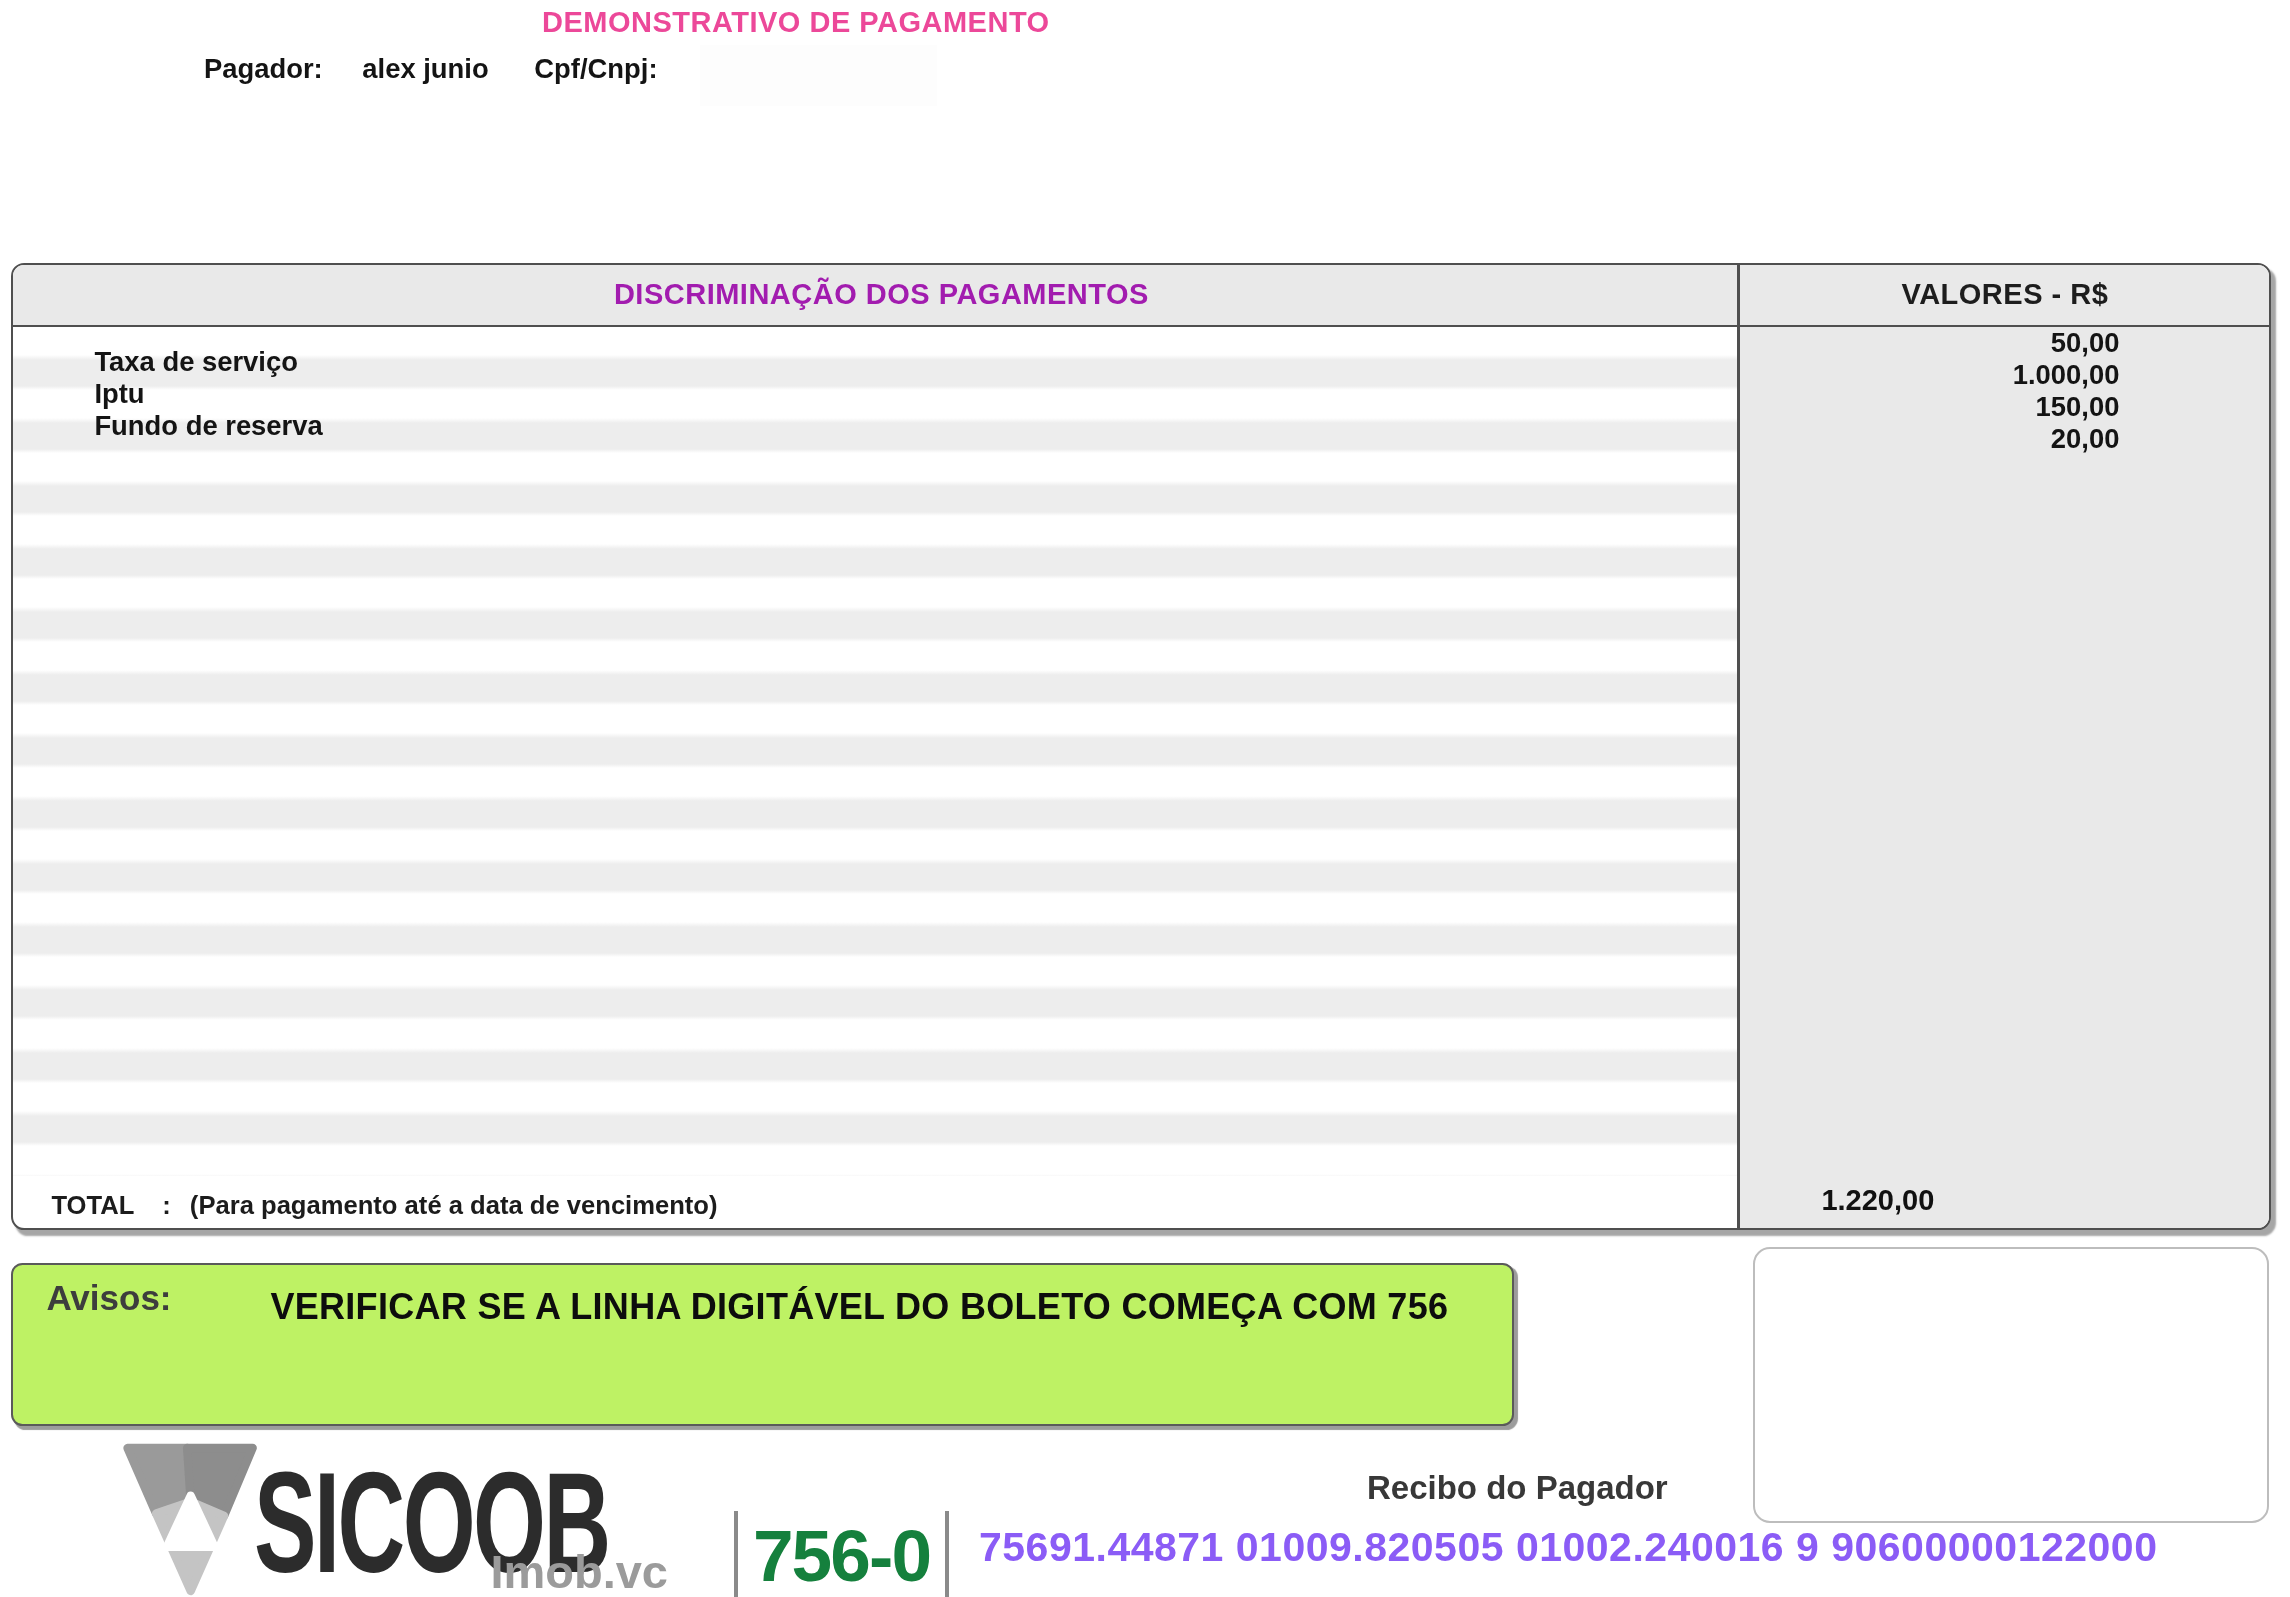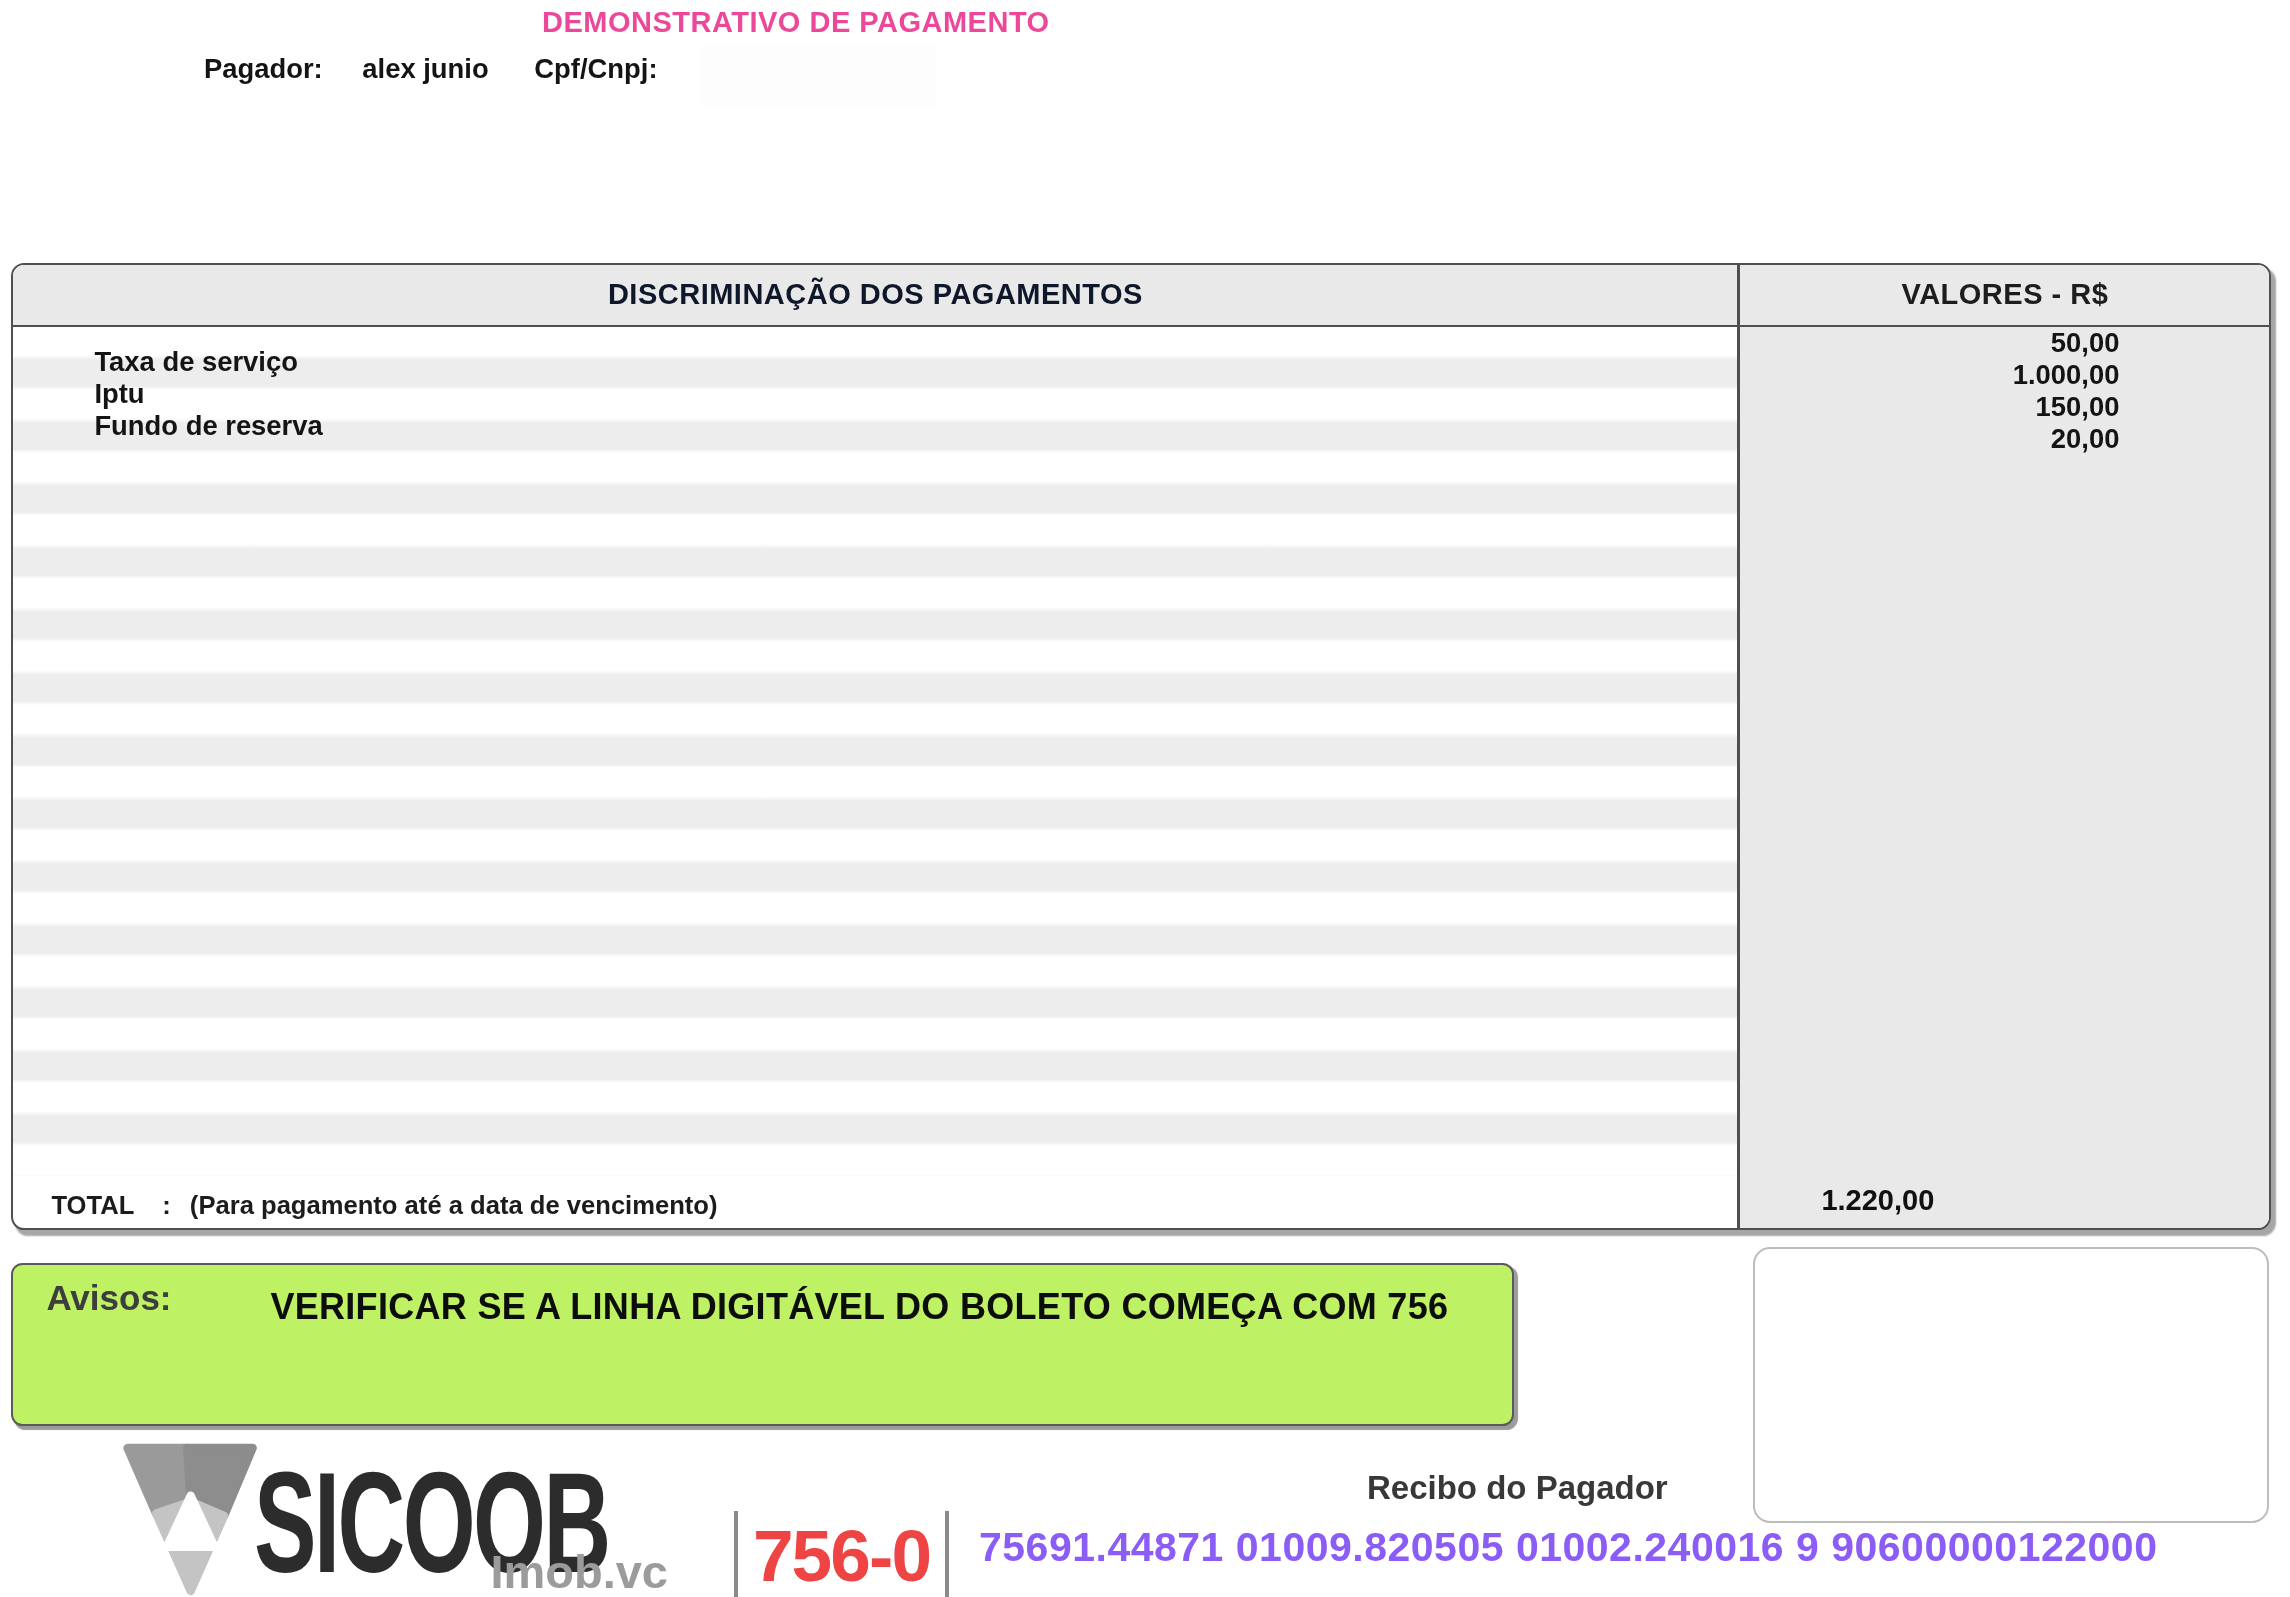"DISCRIMINAÇÃO DOS PAGAMENTOS" .th-left { color: #0f172a -> #a21caf; left: 0 -> 6px }
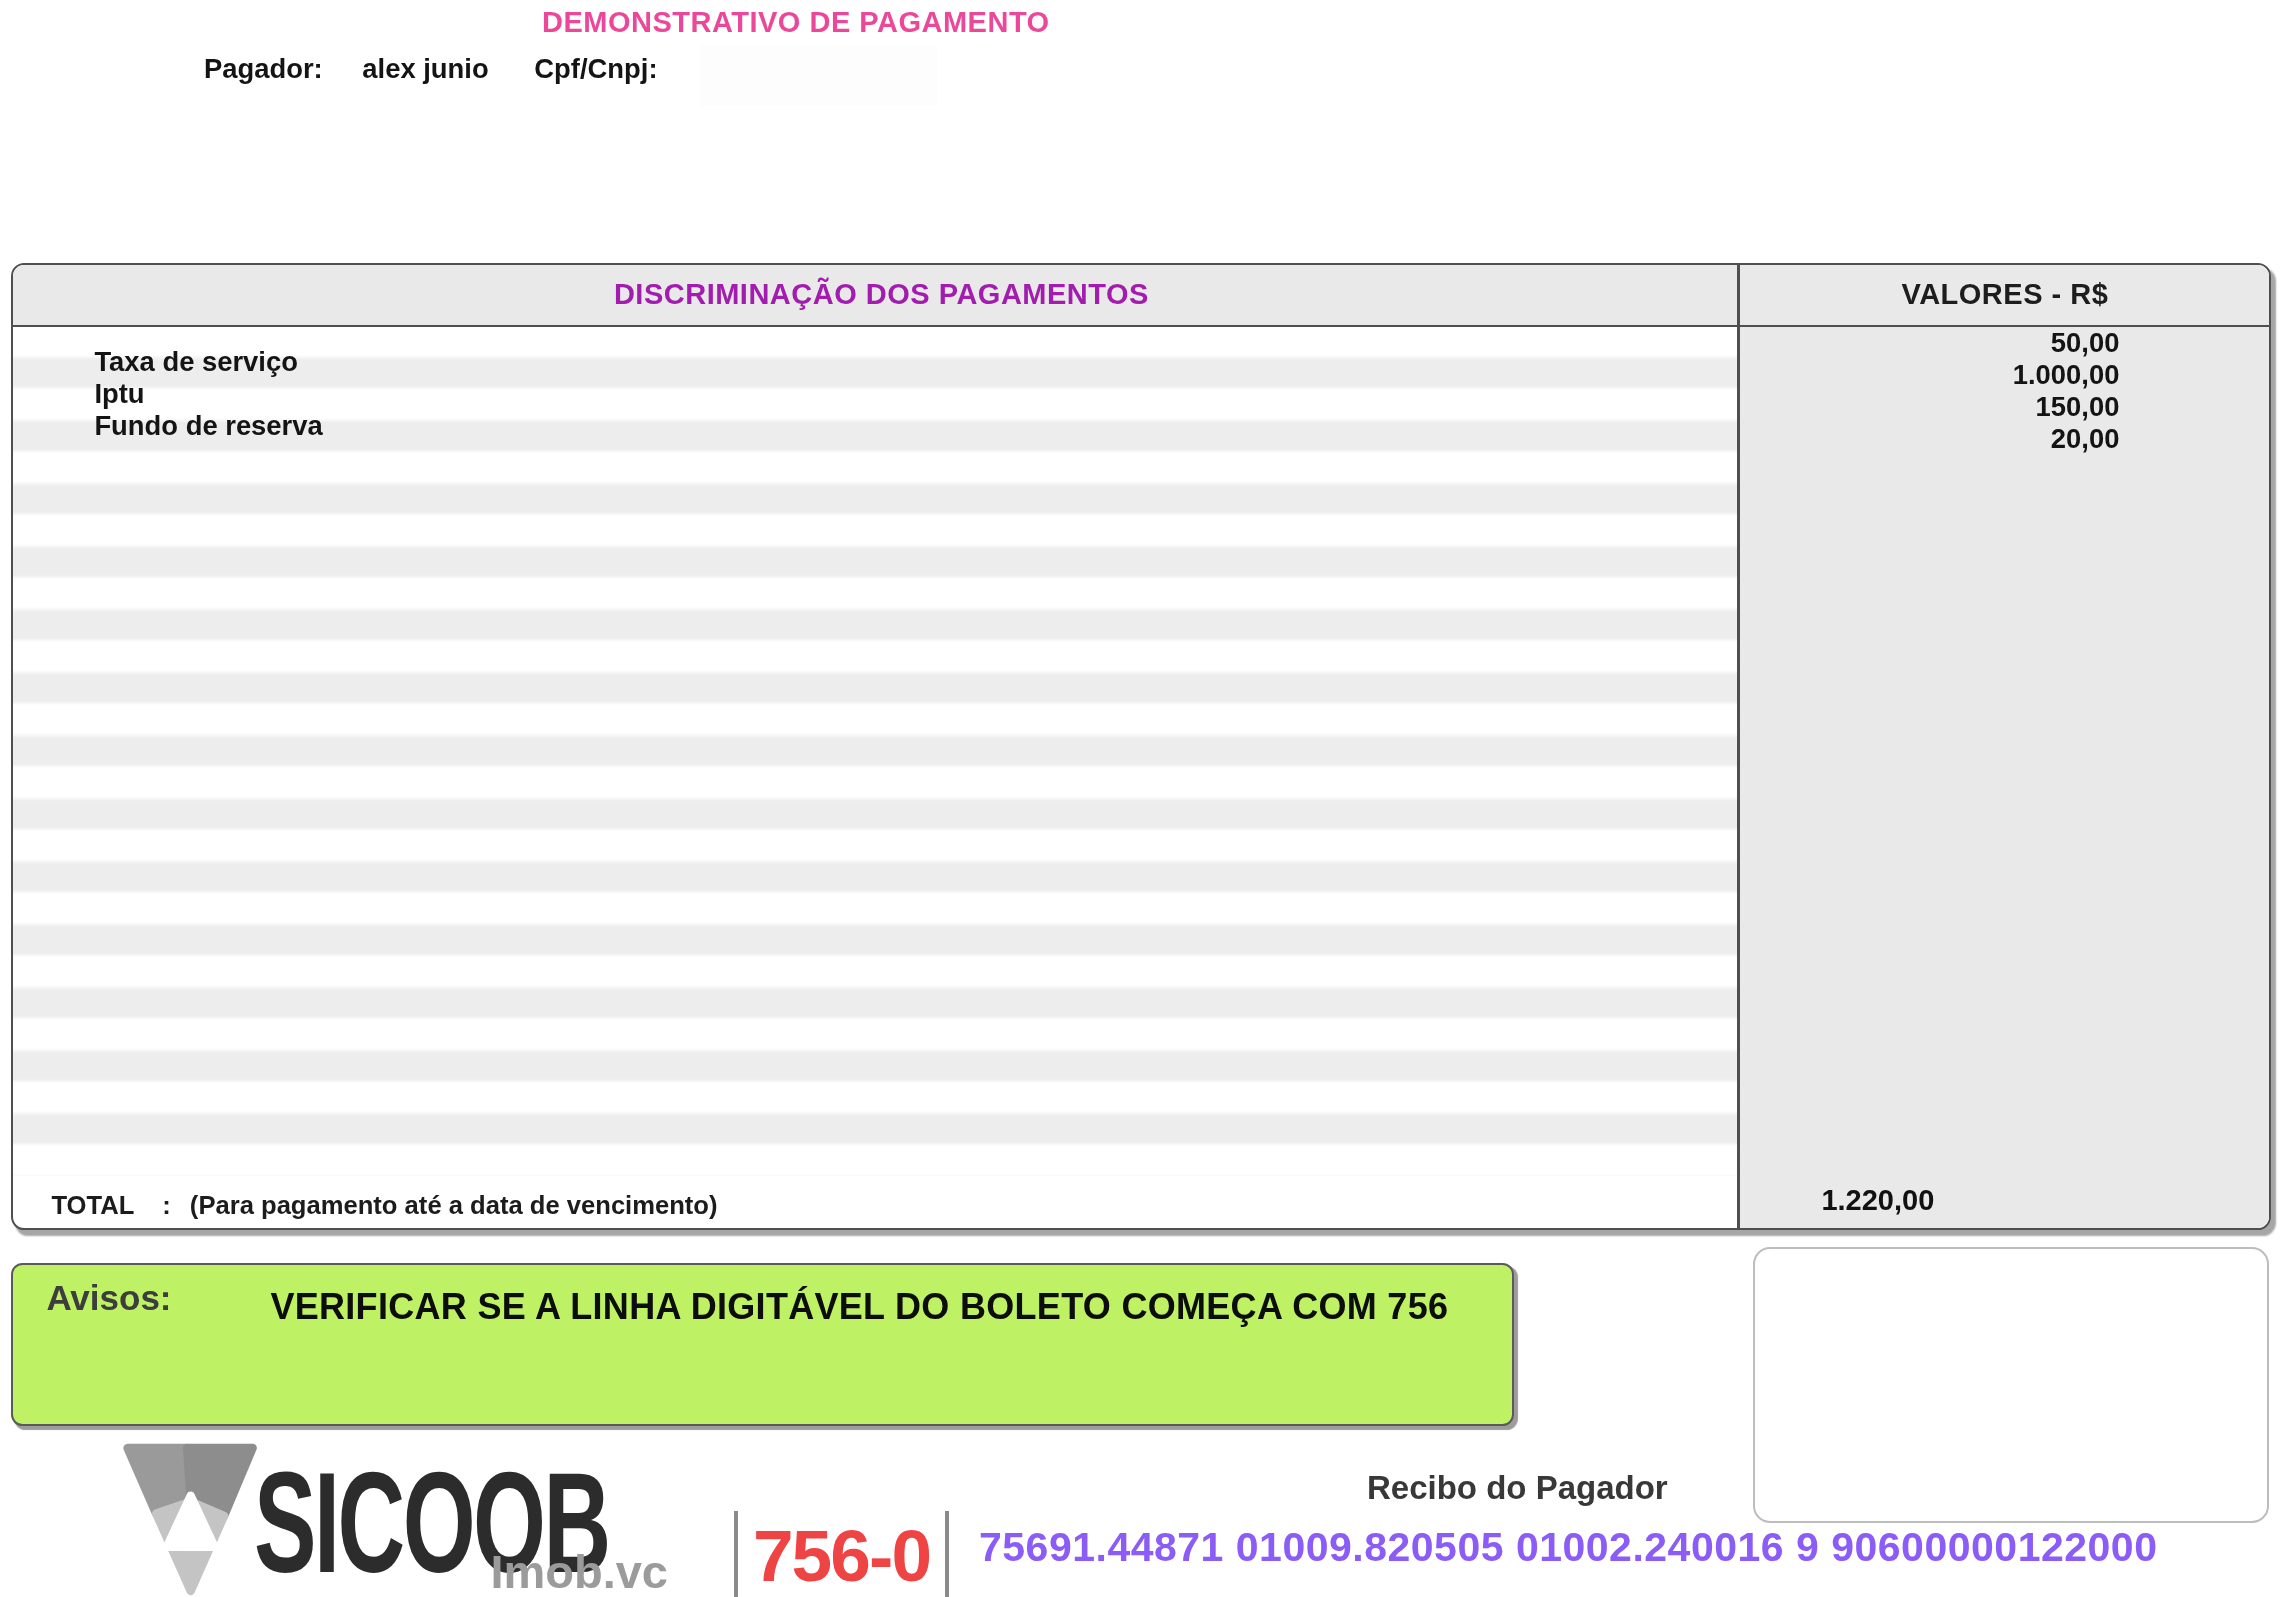"756-0" .bank-code { color: #ef4444 -> #15803d }
